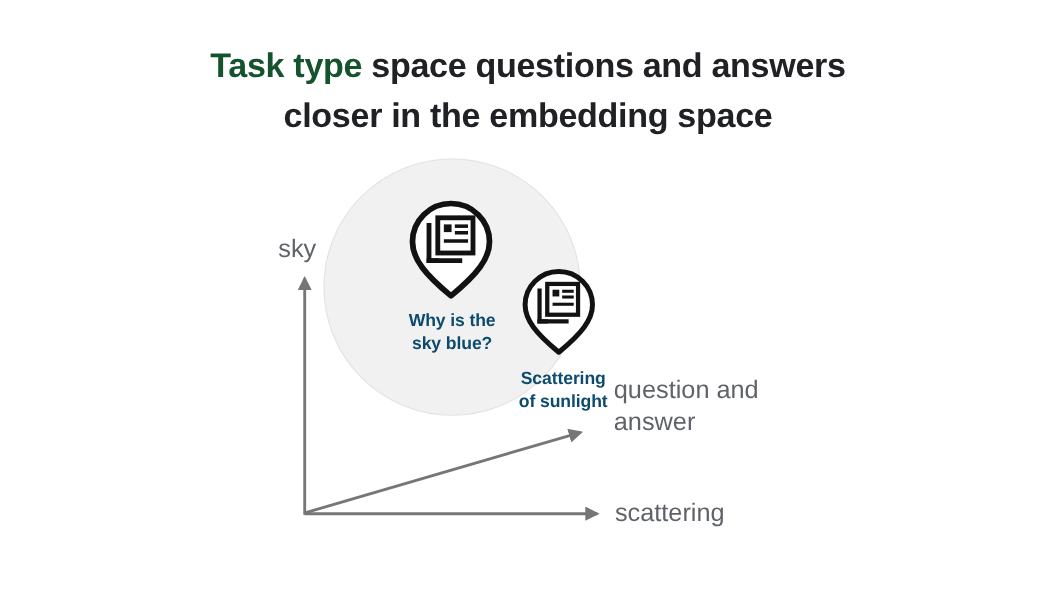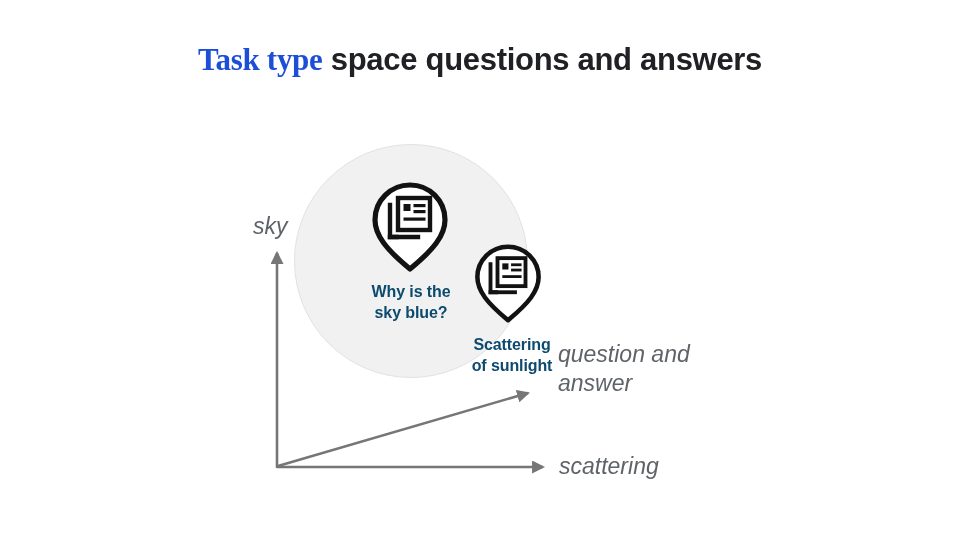"Task type" .title-accent { color: #1d4ed8 -> #14532d; font-family: Liberation Serif, serif -> none }
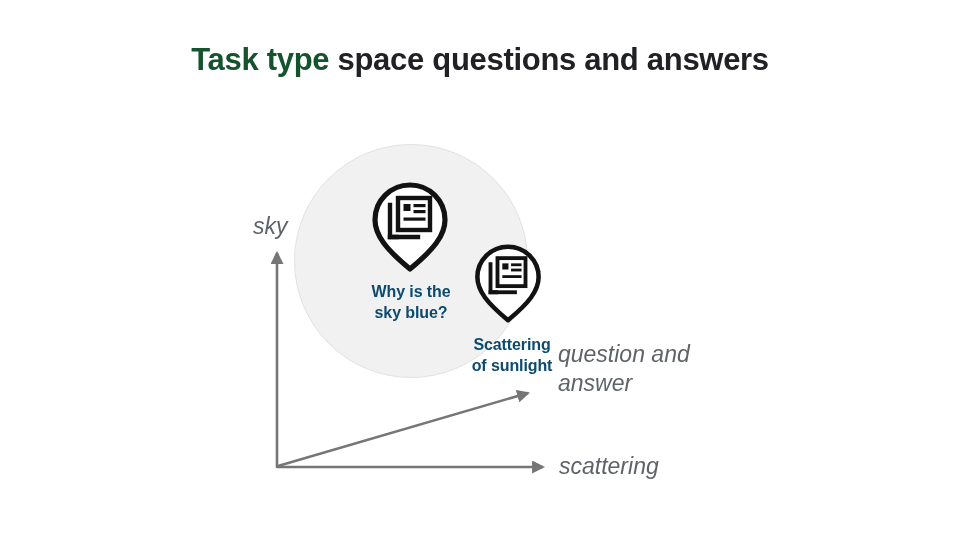"closer in the embedding space" span { html: none -> <span>closer in the embedding space</span> }
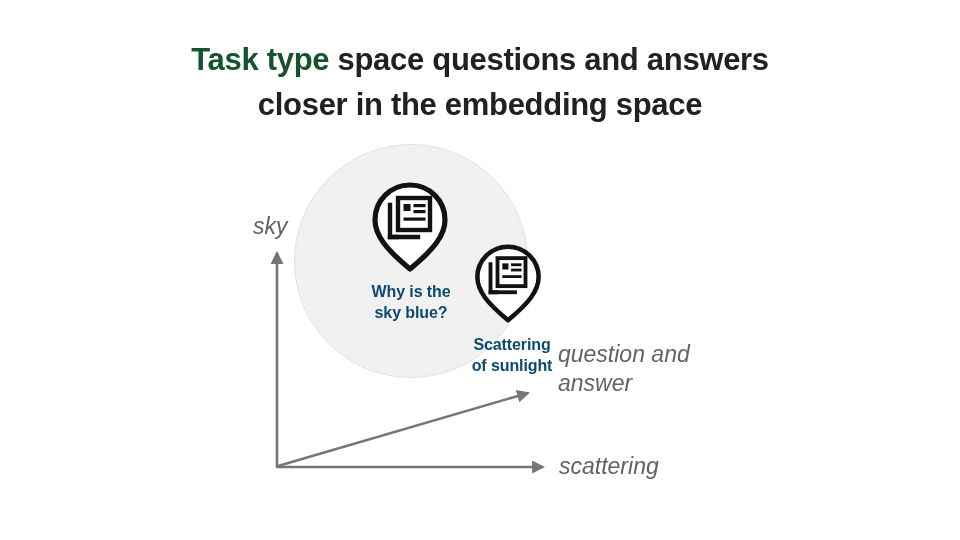"sky" .axis-label { font-style: italic -> none }
